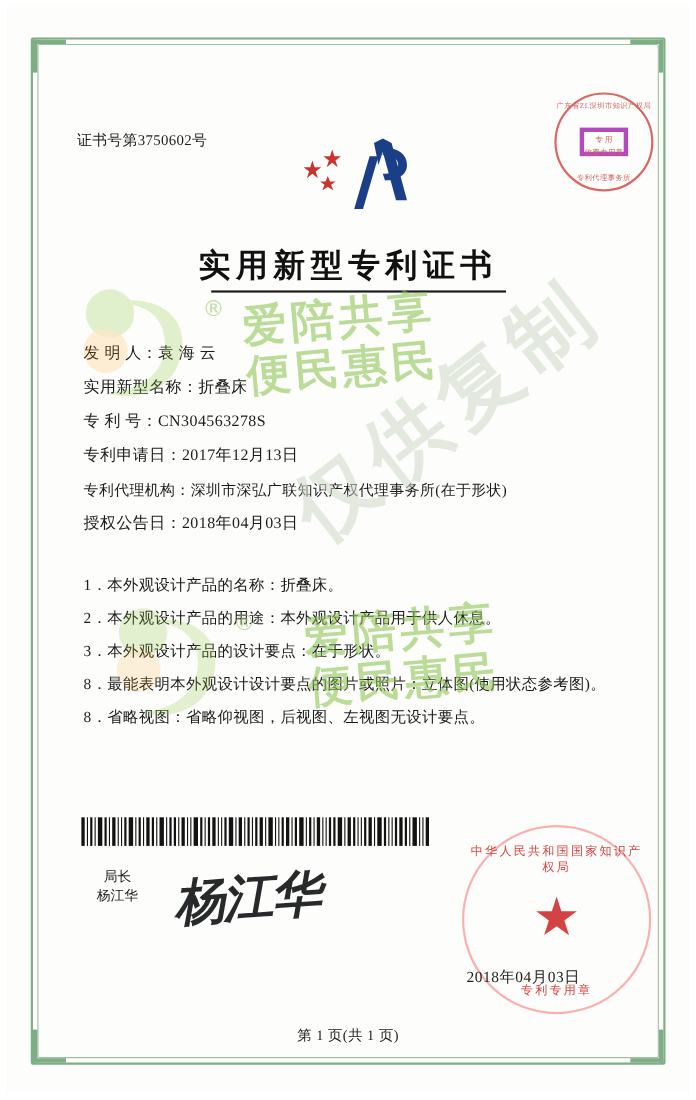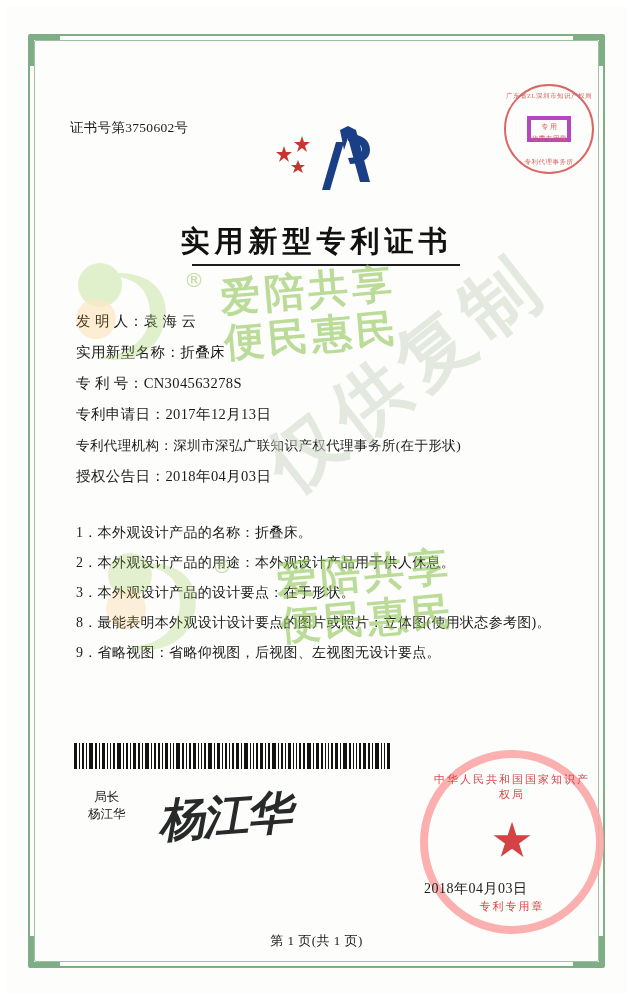"9．省略视图：省略仰视图，后视图、左视图无设计要点。" div.clause { text: 9 -> 8 }
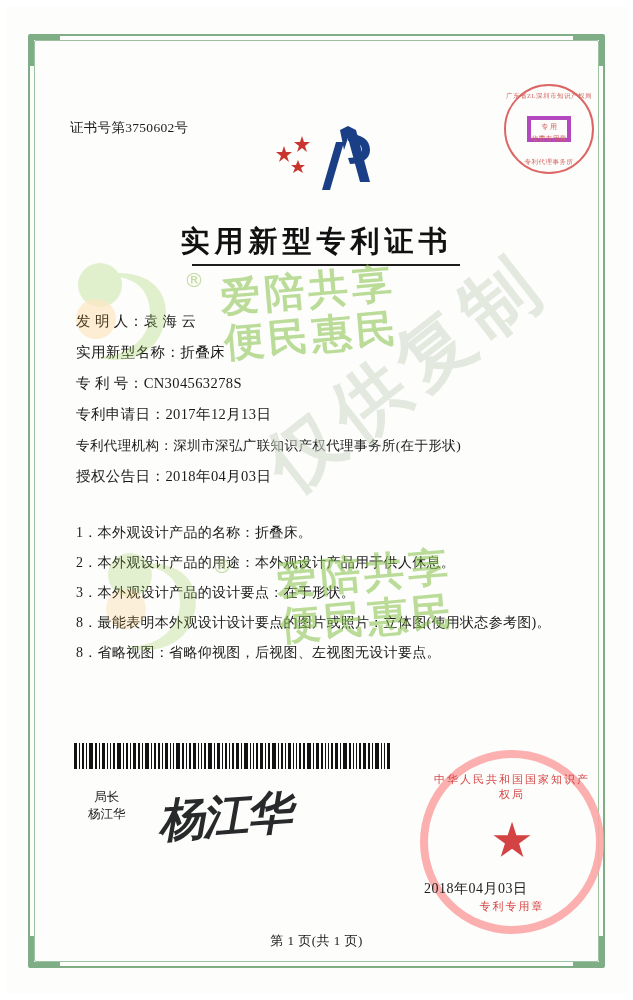"中华人民共和国国家知识产权局" .seal-main { border: 8px solid #fca5a5 -> 2px solid #fca5a5 }
